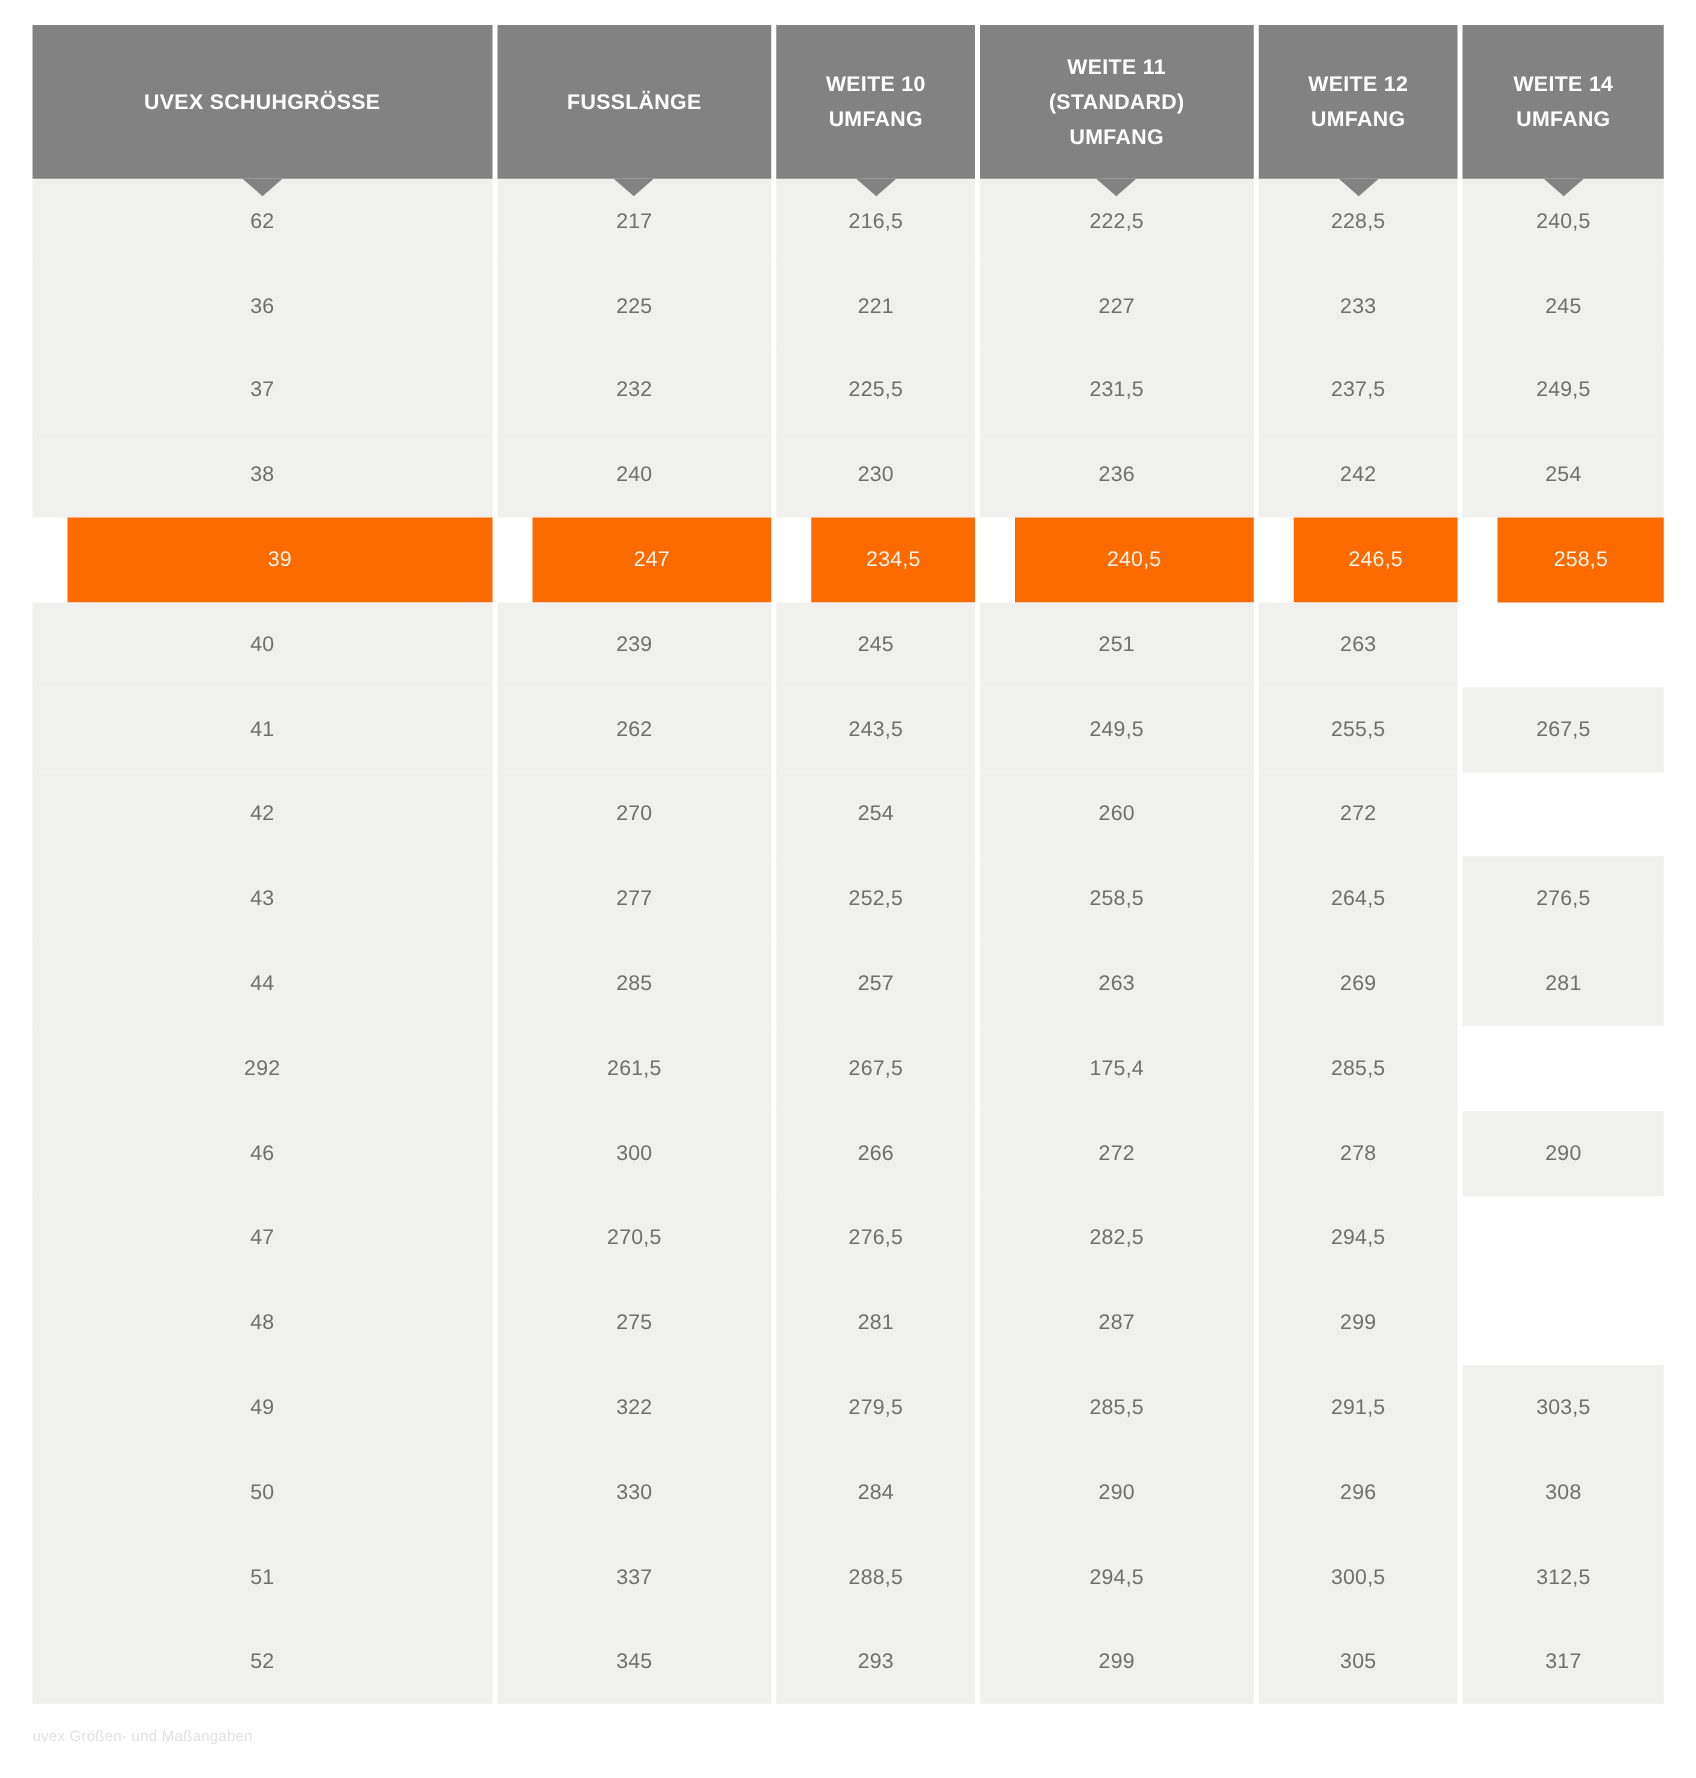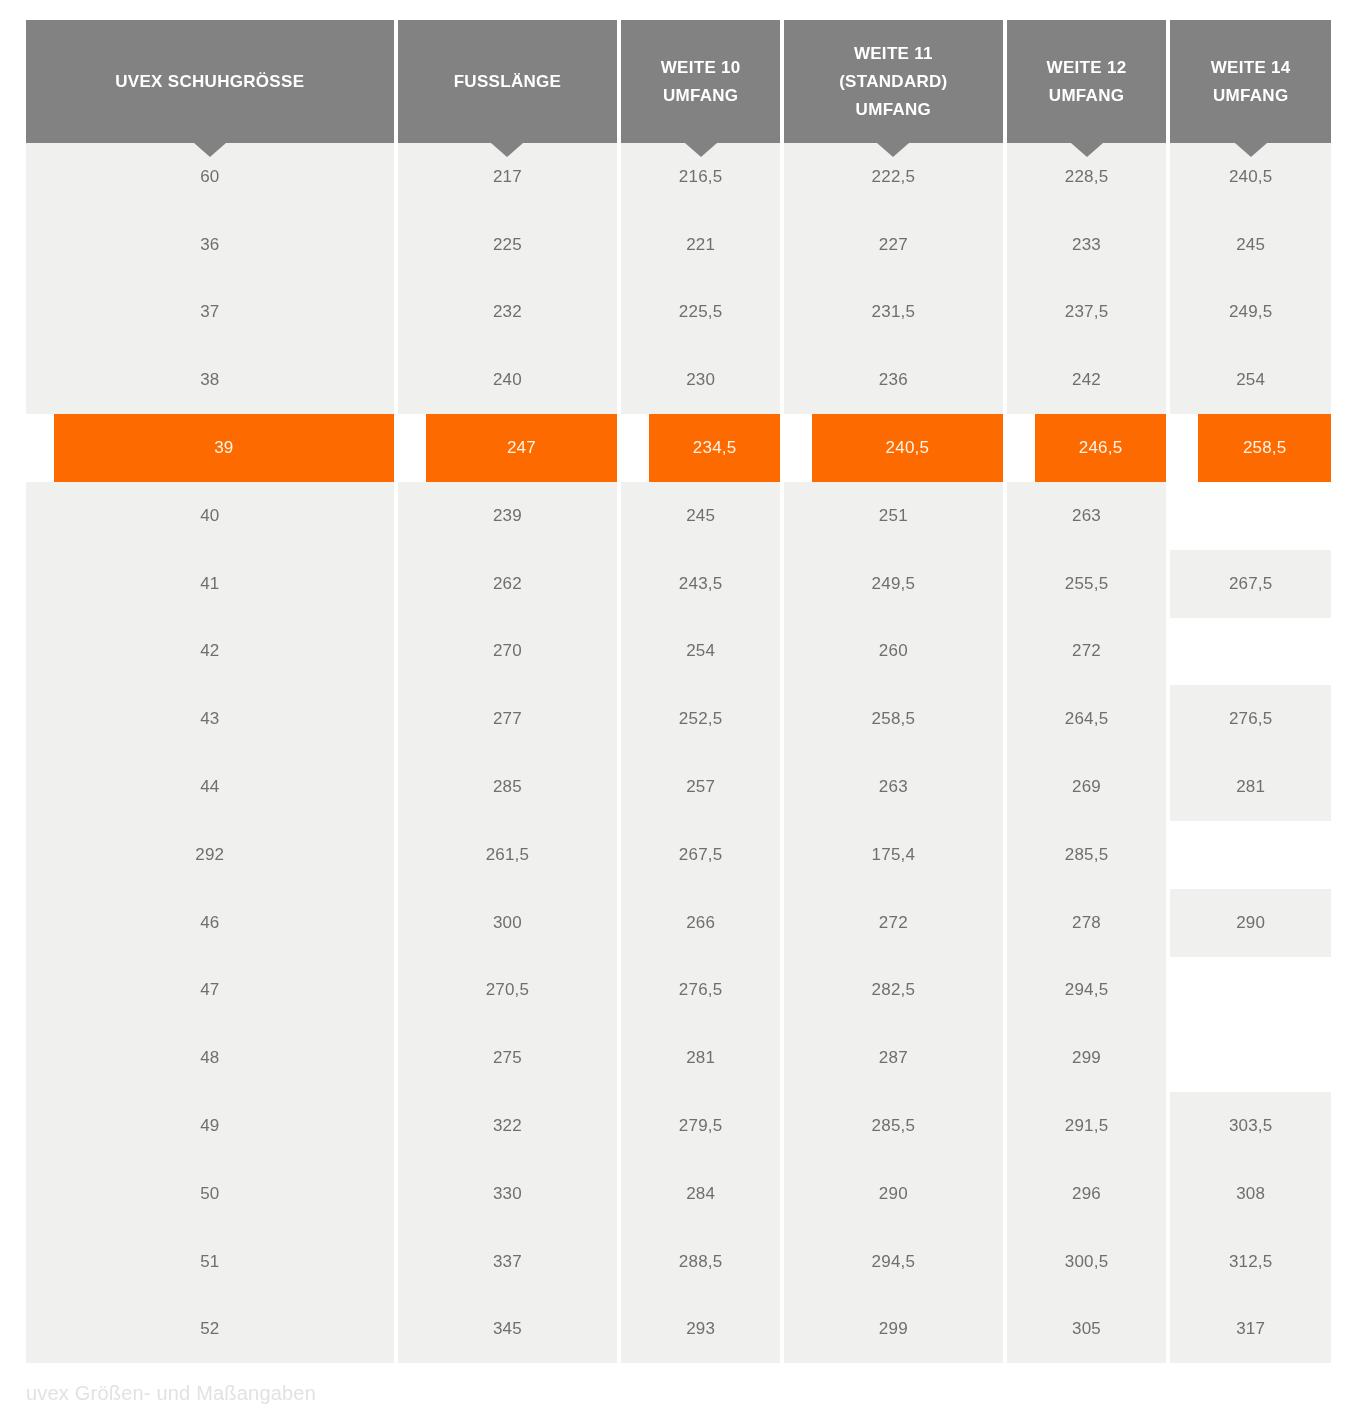"60" div.cell { text: 60 -> 62 }
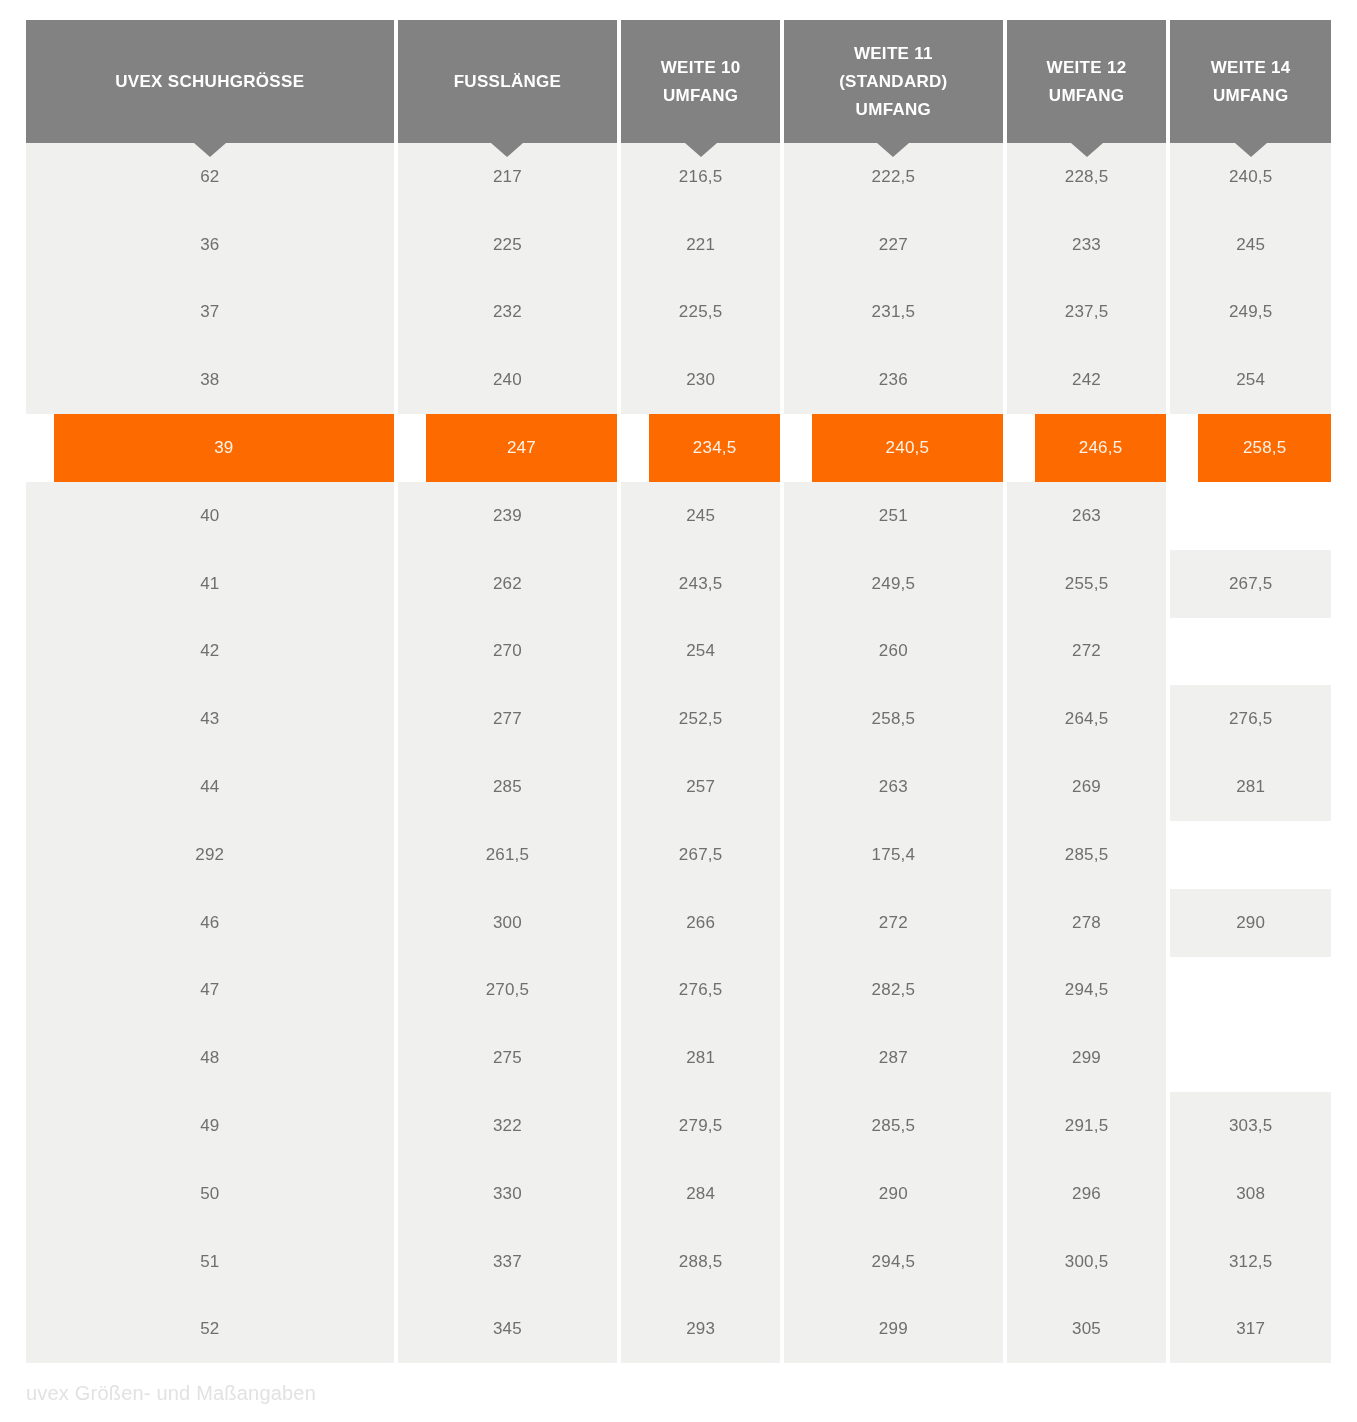"uvex Größen- und Maßangaben" .caption { font-size: 20px -> 12px }
